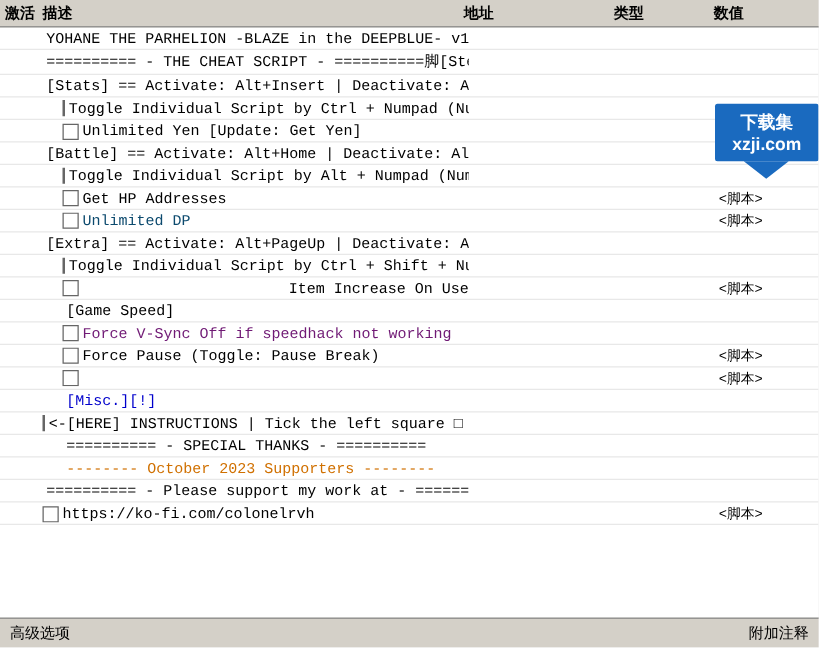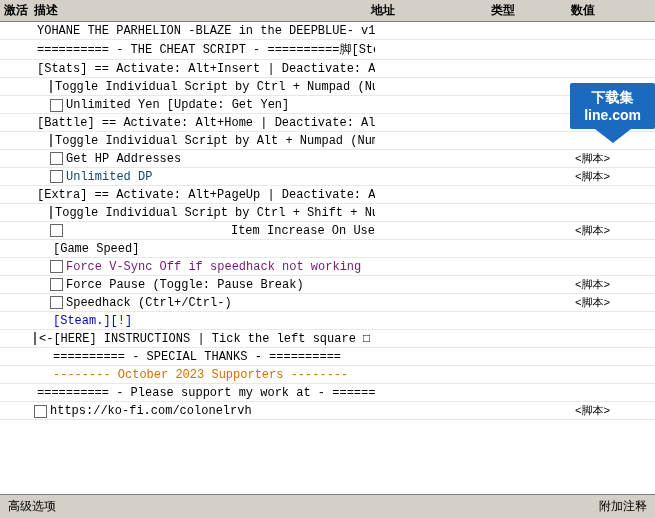"line.com" div { text: line.com -> xzji.com }
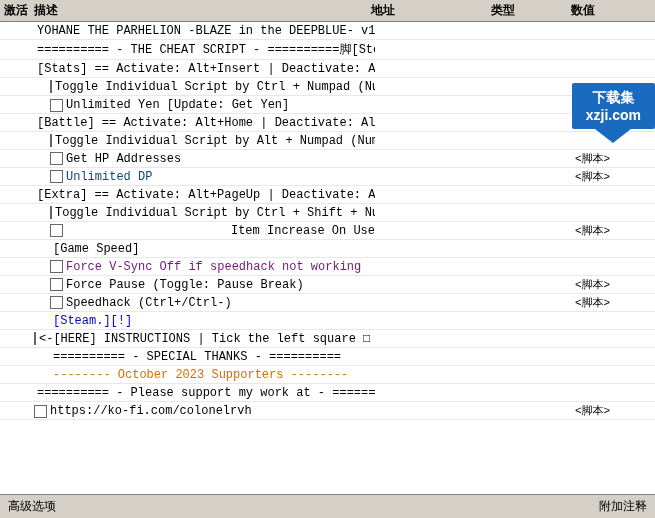"Speedhack (Ctrl+/Ctrl-)" span { html: <span>Speedhack (Ctrl+/Ctrl-)</span> -> none }
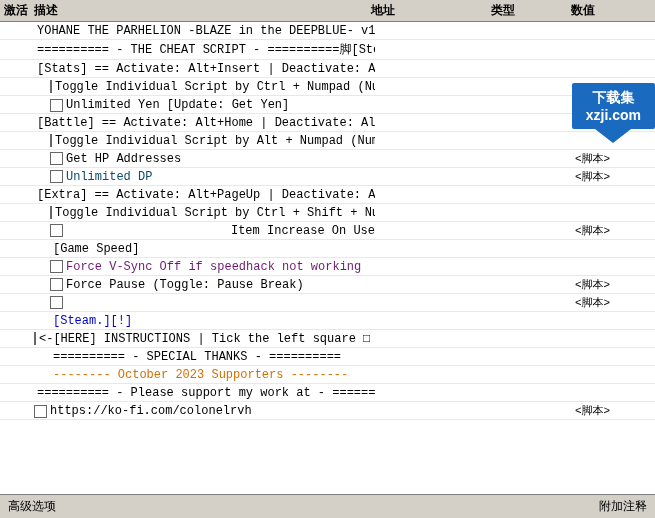"[Steam.][!]" span { text: Steam -> Misc }
